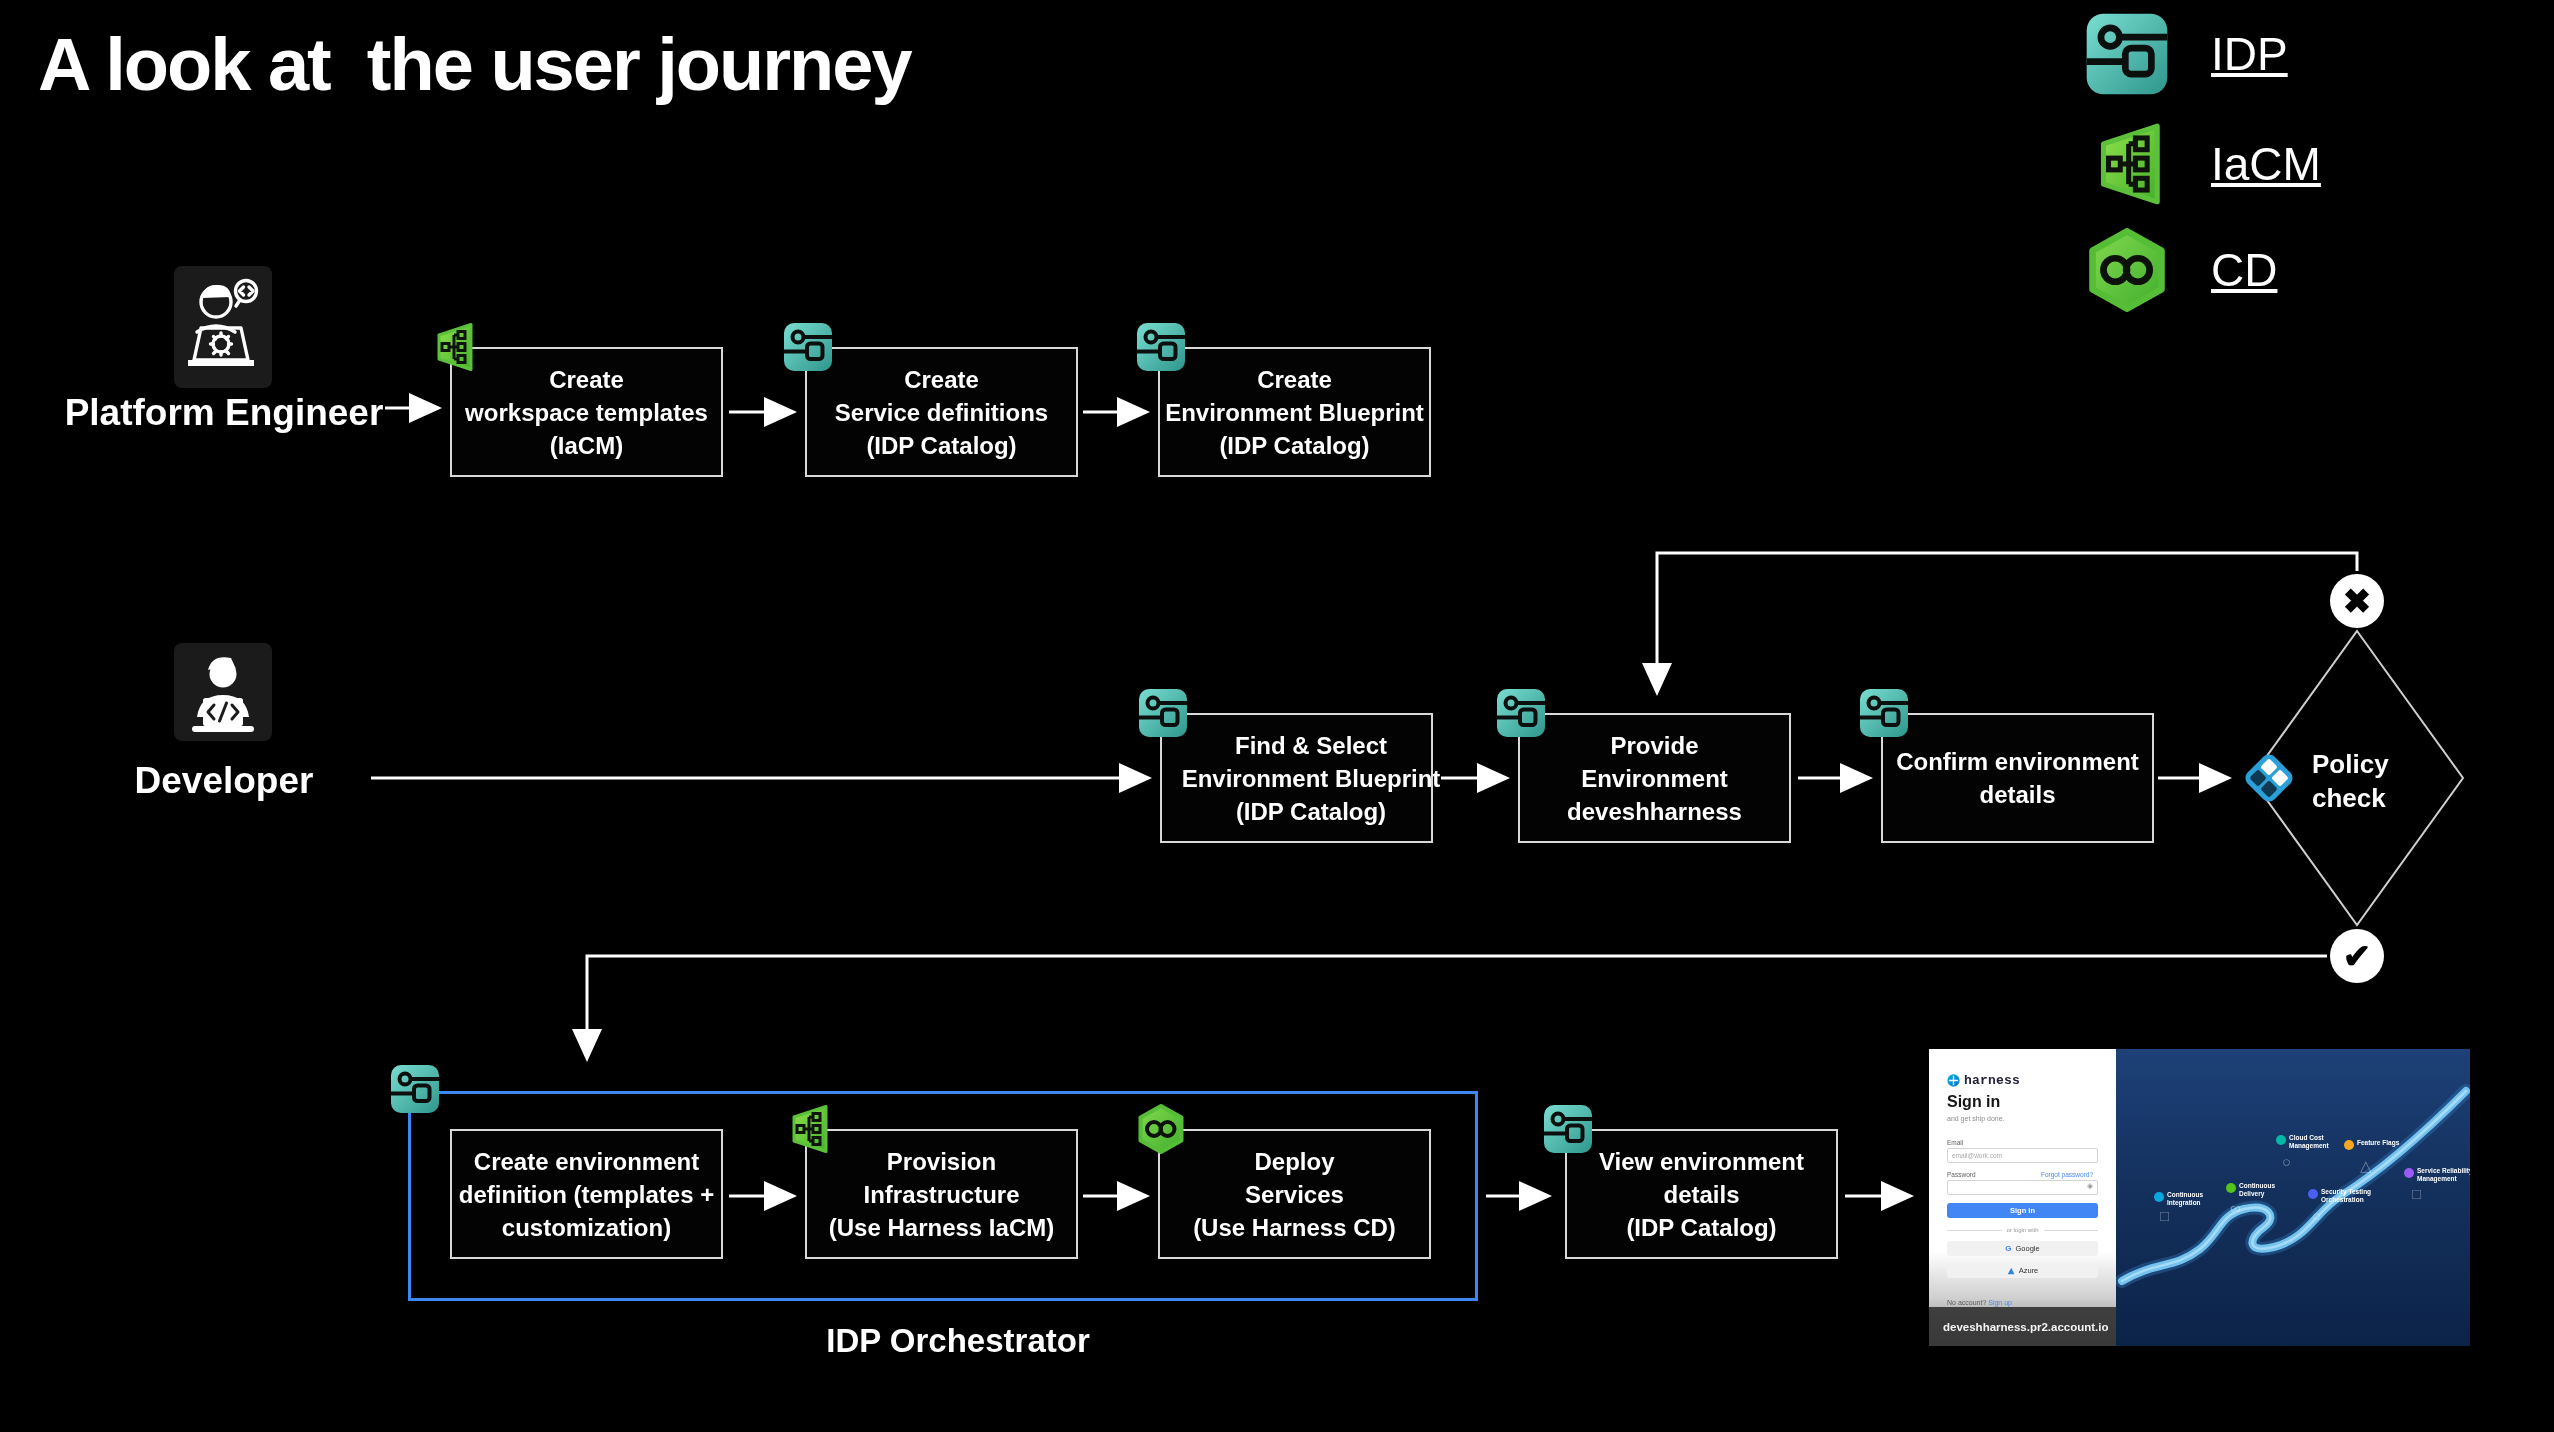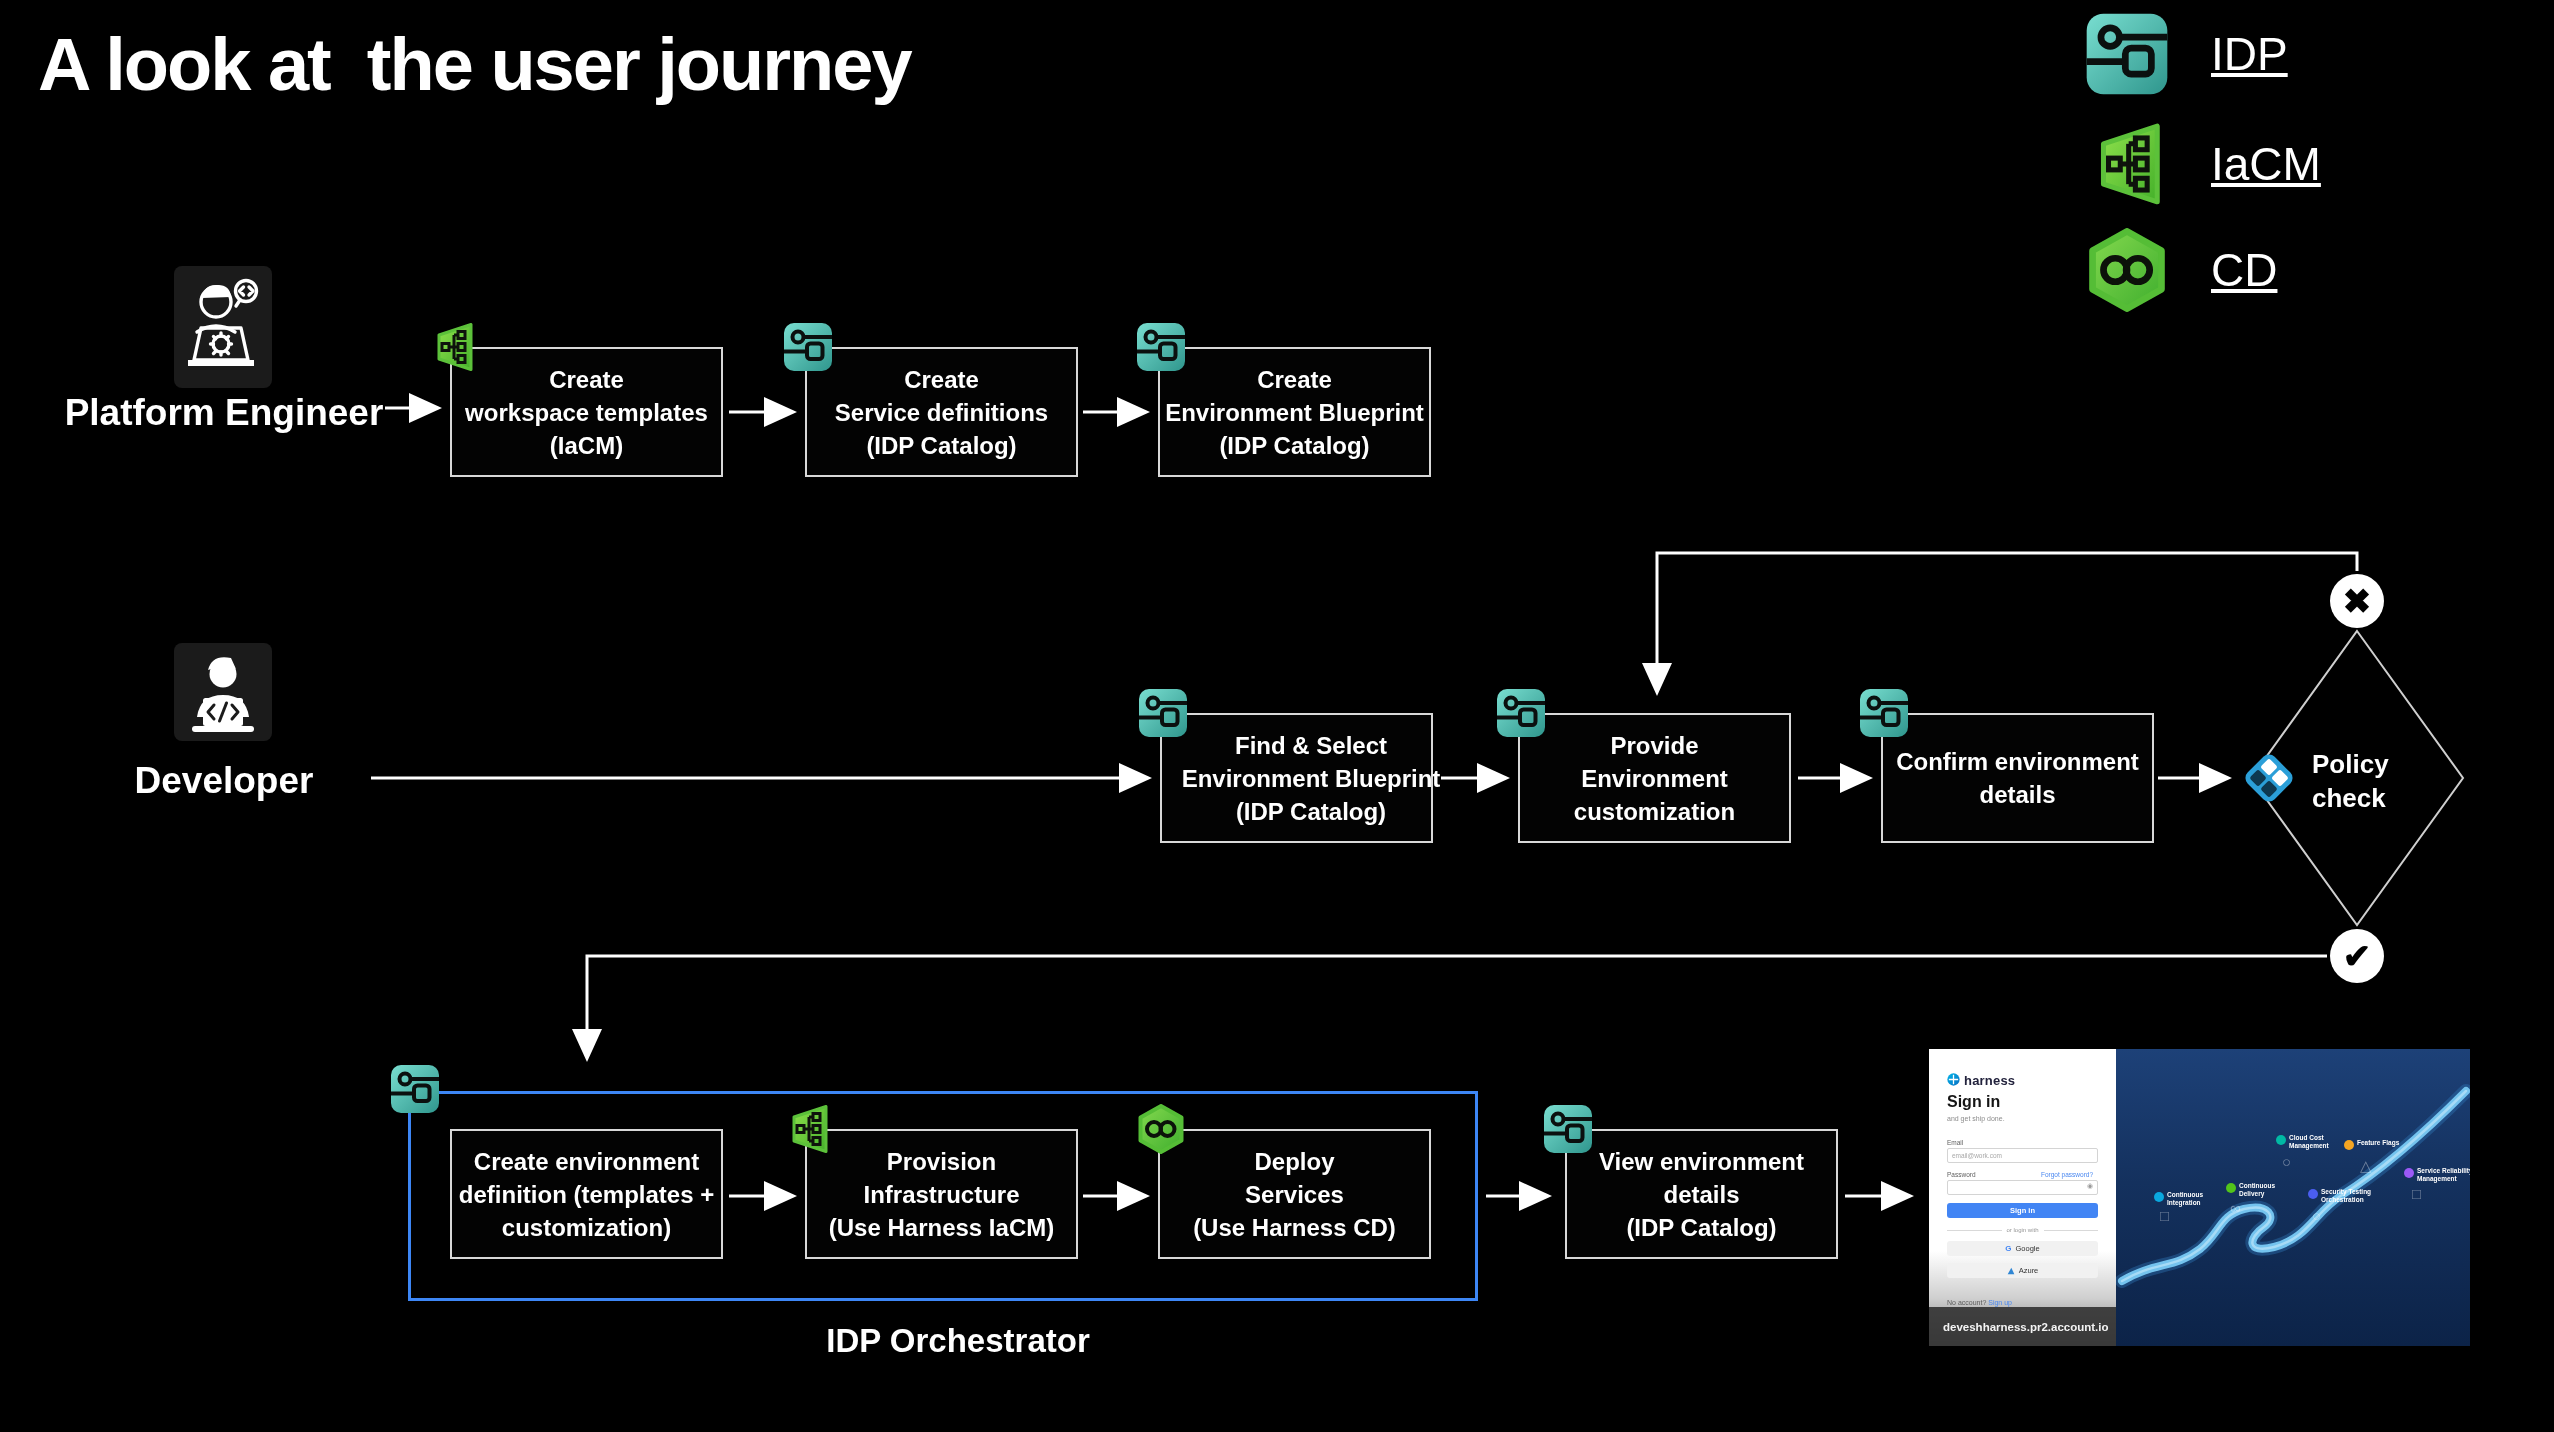"customization" div.bl { text: customization -> deveshharness }
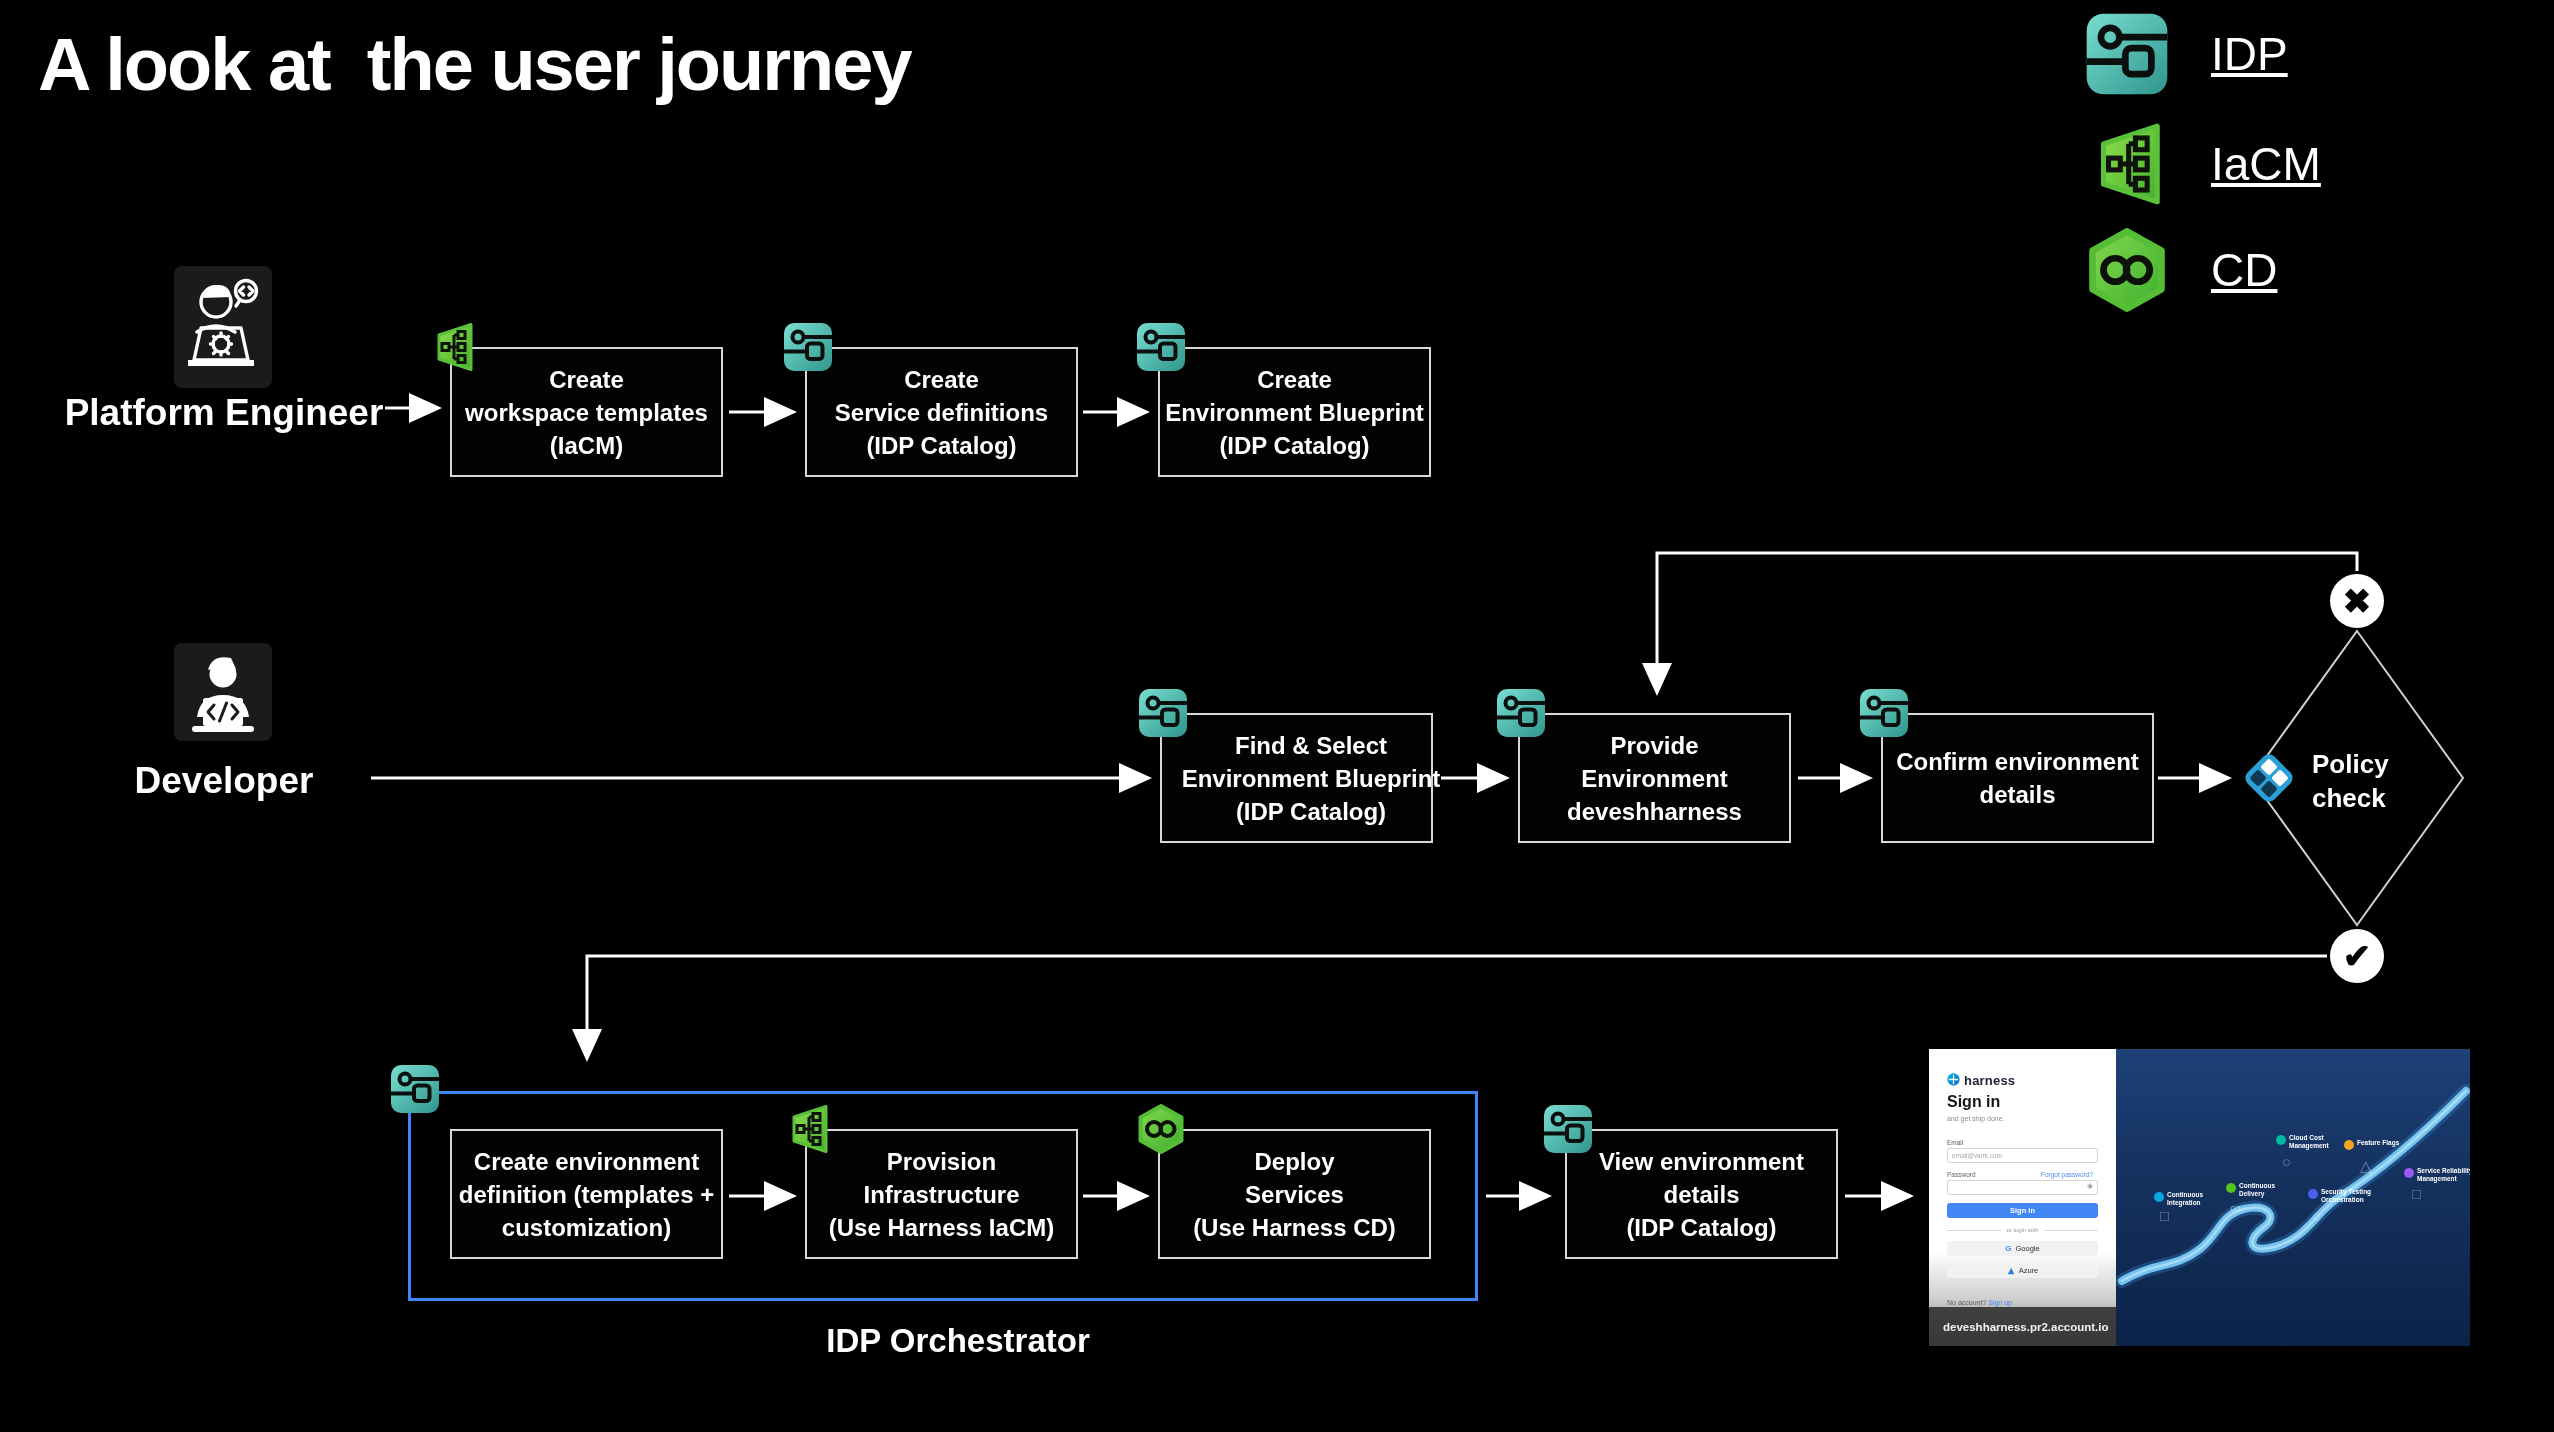"harness" .brandrow { align-items: none -> center; font-family: none -> Liberation Mono, monospace }
